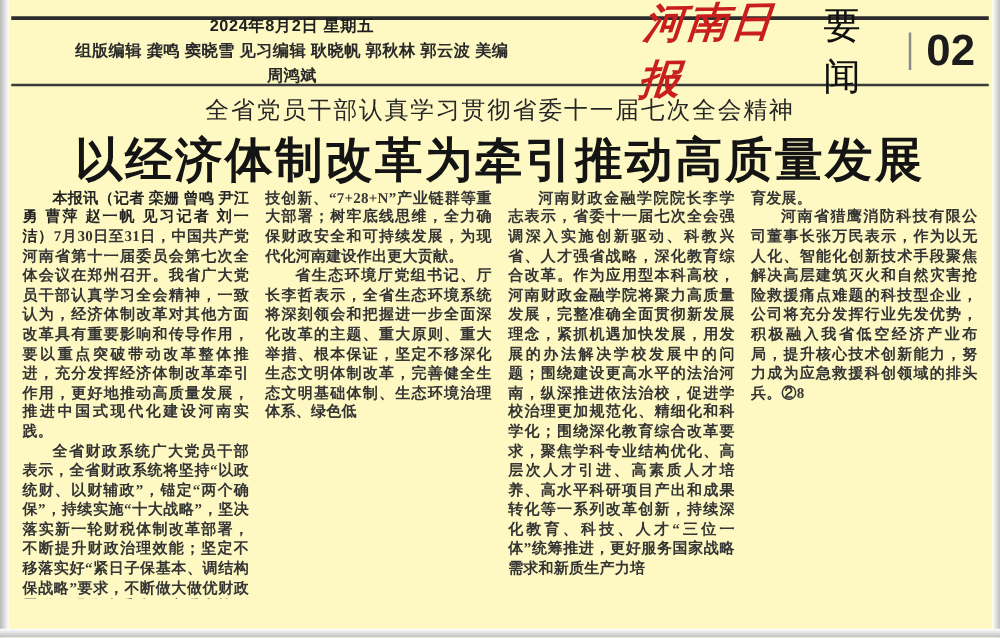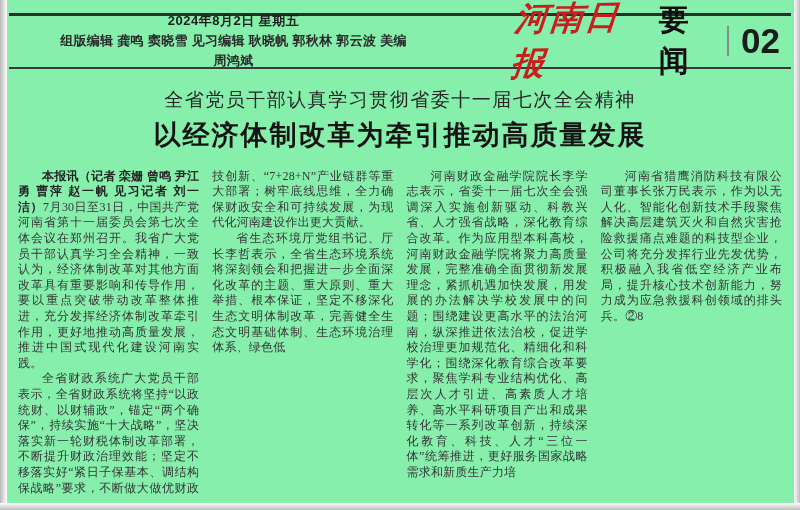"2024年8月2日 星期五" .page { background: #86efac -> #fef9c3 }
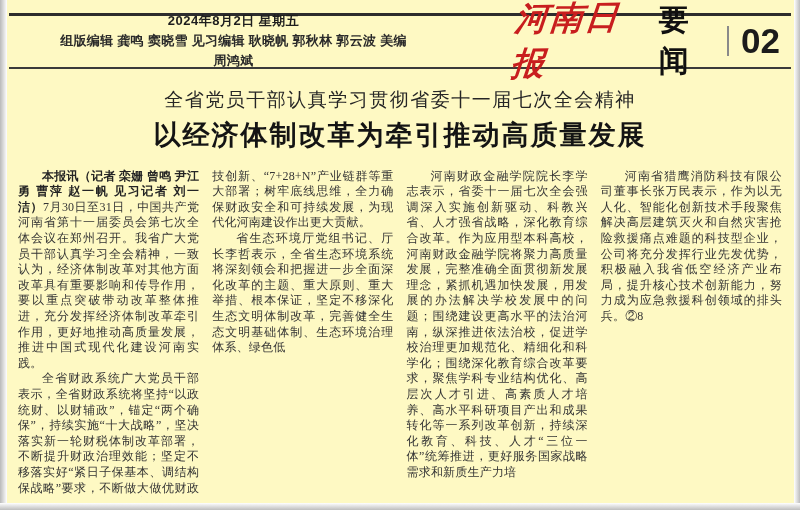"要闻" .section-name { font-weight: 700 -> 400 }
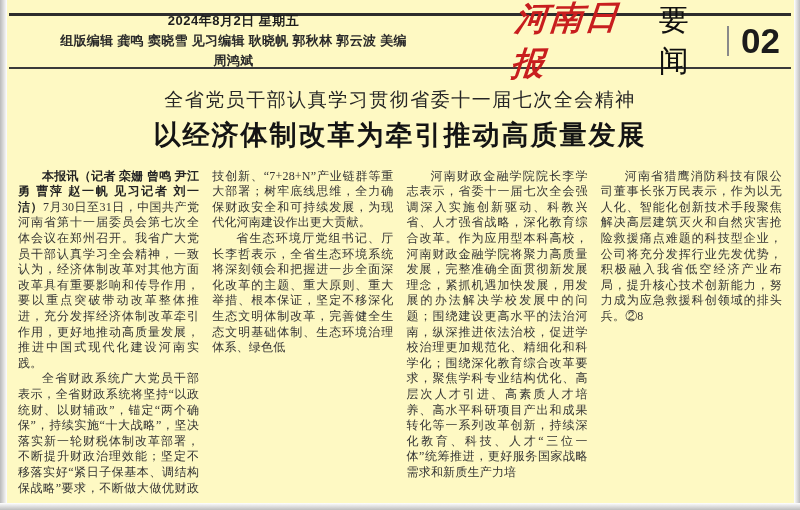"全省党员干部认真学习贯彻省委十一届七次全会精神" .kicker { margin-top: 18px -> 6px }
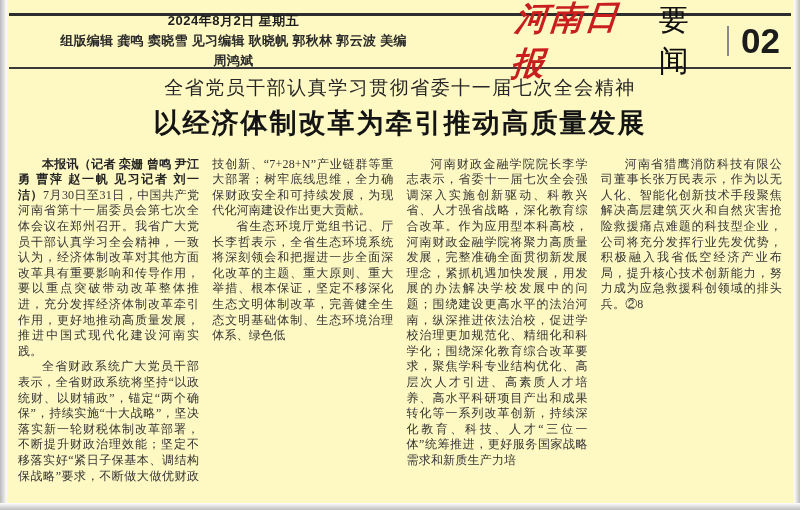"以经济体制改革为牵引推动高质量发展" .main-title { font-size: 27px -> 38px }
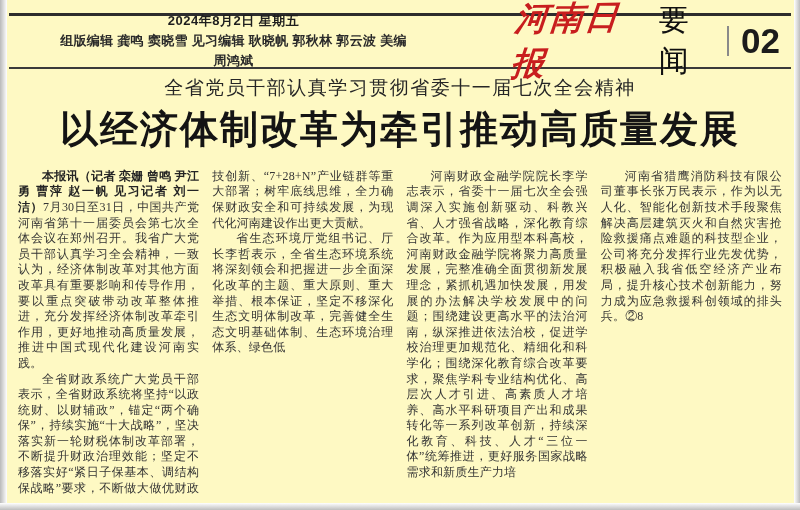"本报讯（记者 栾姗 曾鸣 尹江勇 曹萍" .body-cols { font-weight: none -> bold; margin-top: 18px -> 0 }
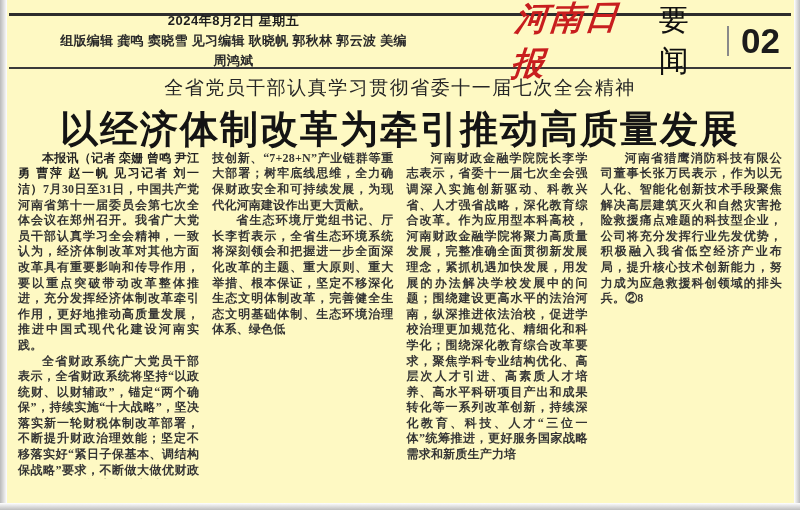"育发展。" p.no-indent { html: none -> <p>育发展。</p> }
